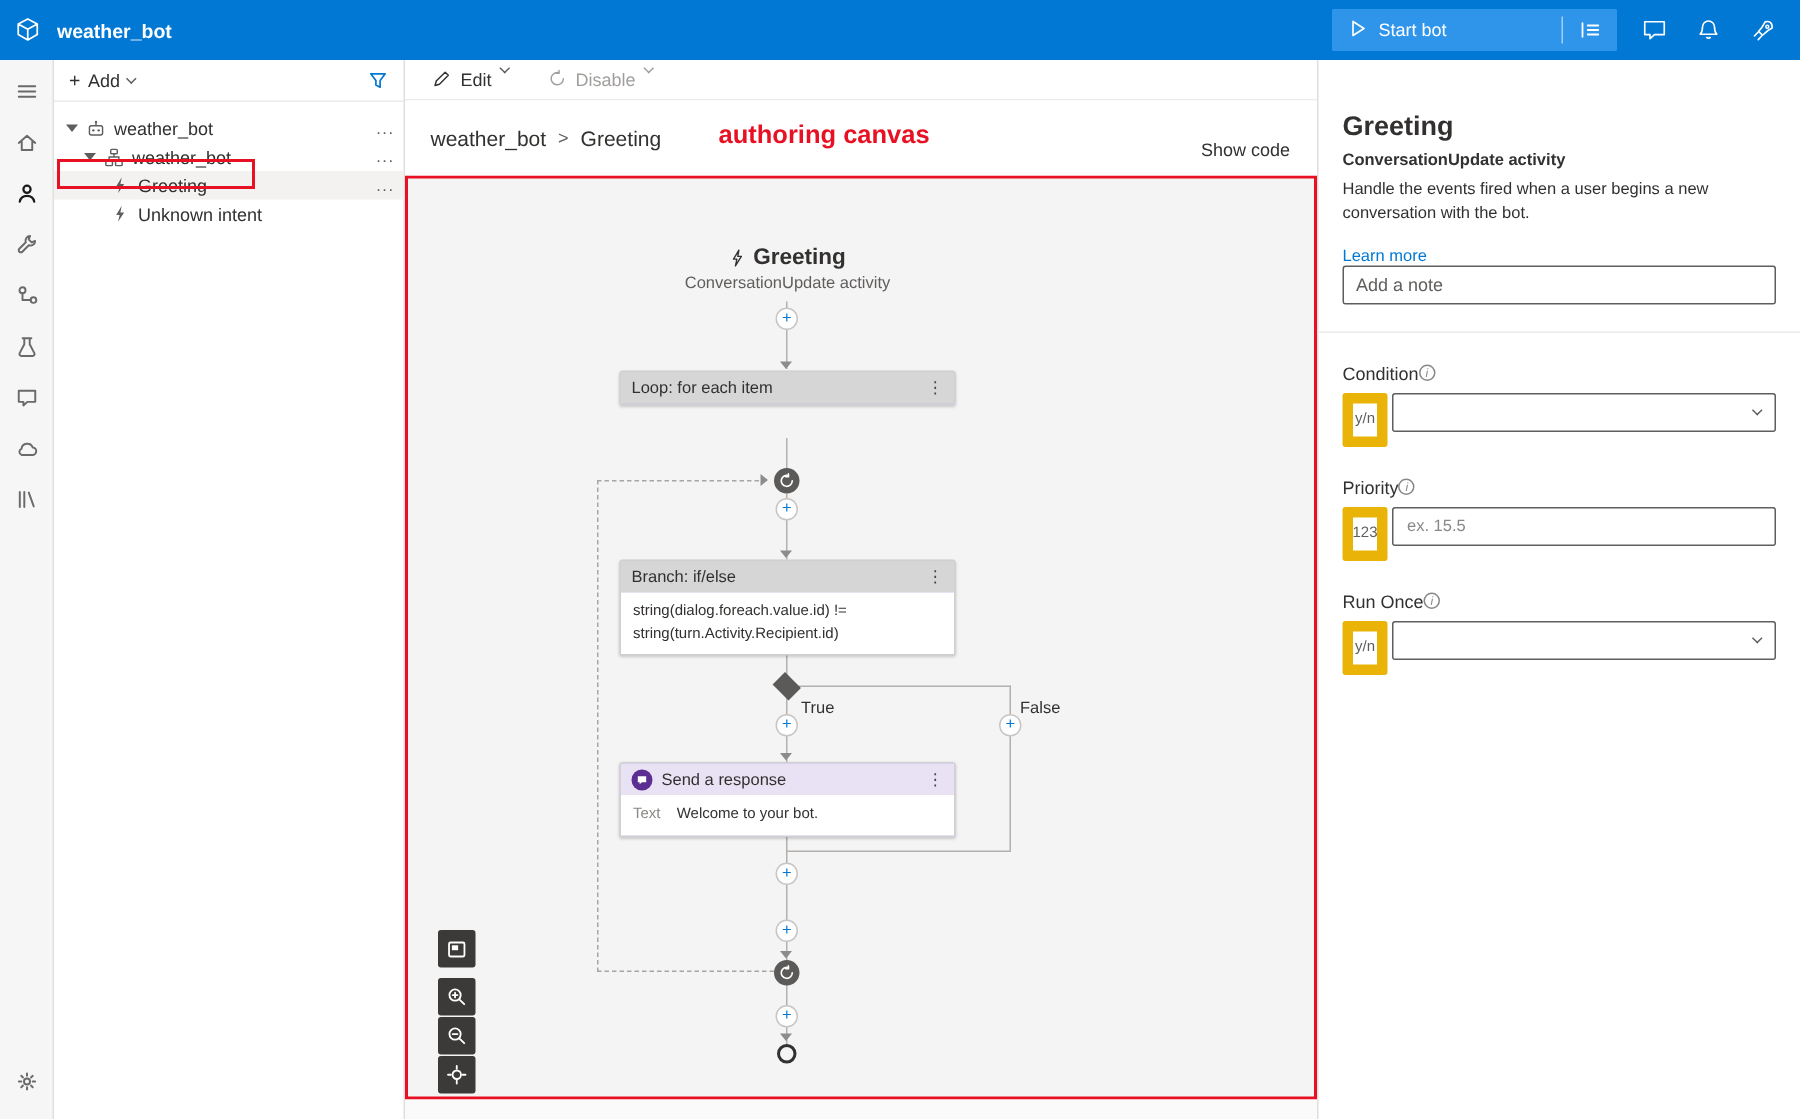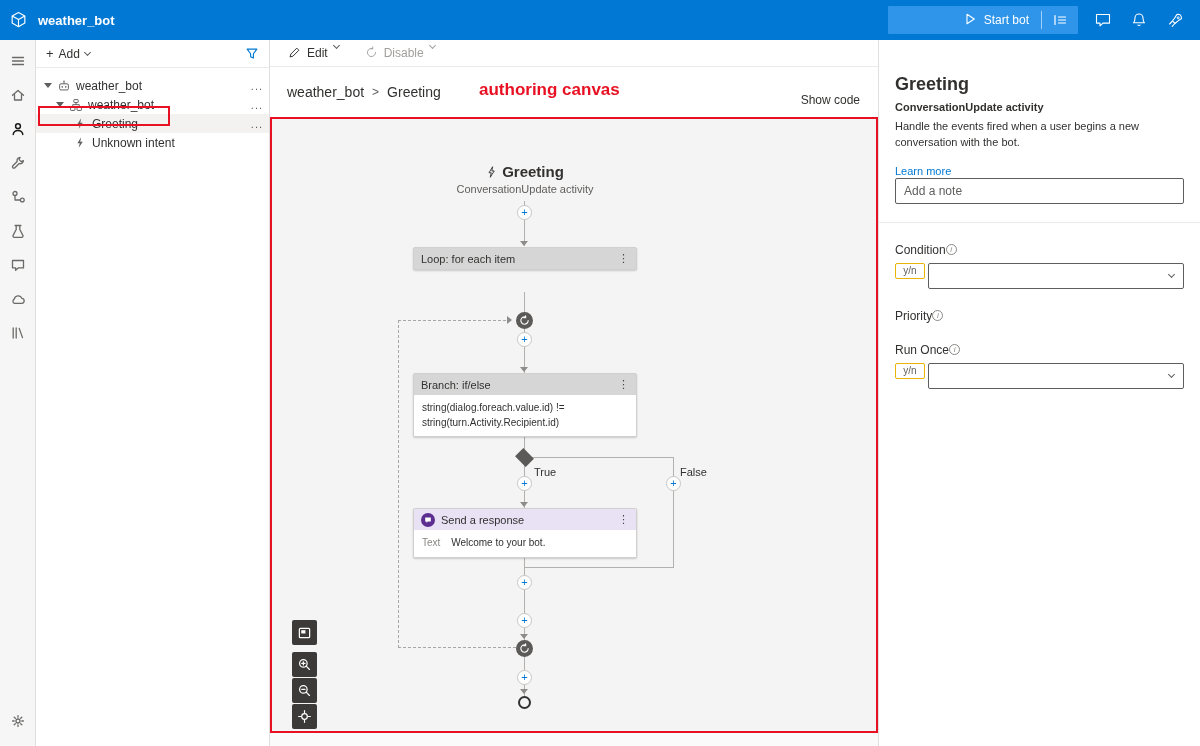"Start bot" .startbot-main { justify-content: flex-end -> none }
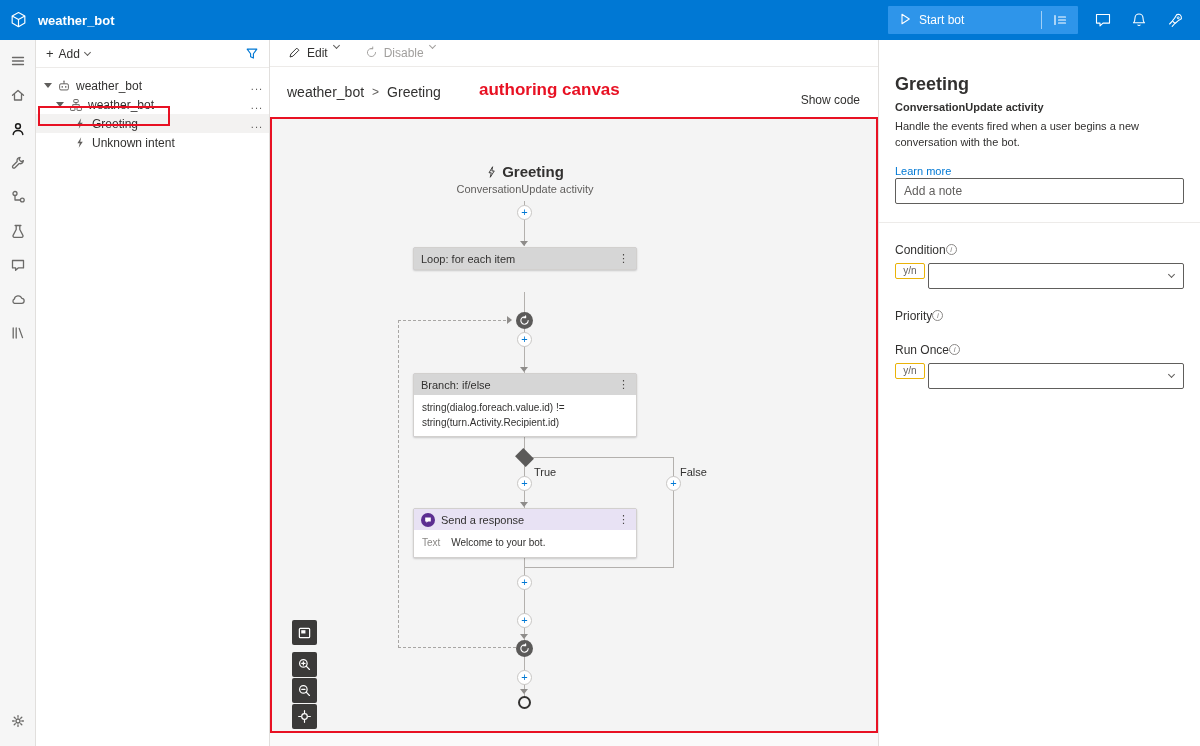"y/n" .fprefix { border: 1px solid #eab308 -> 7px solid #eab308; height: 16px -> 36px }
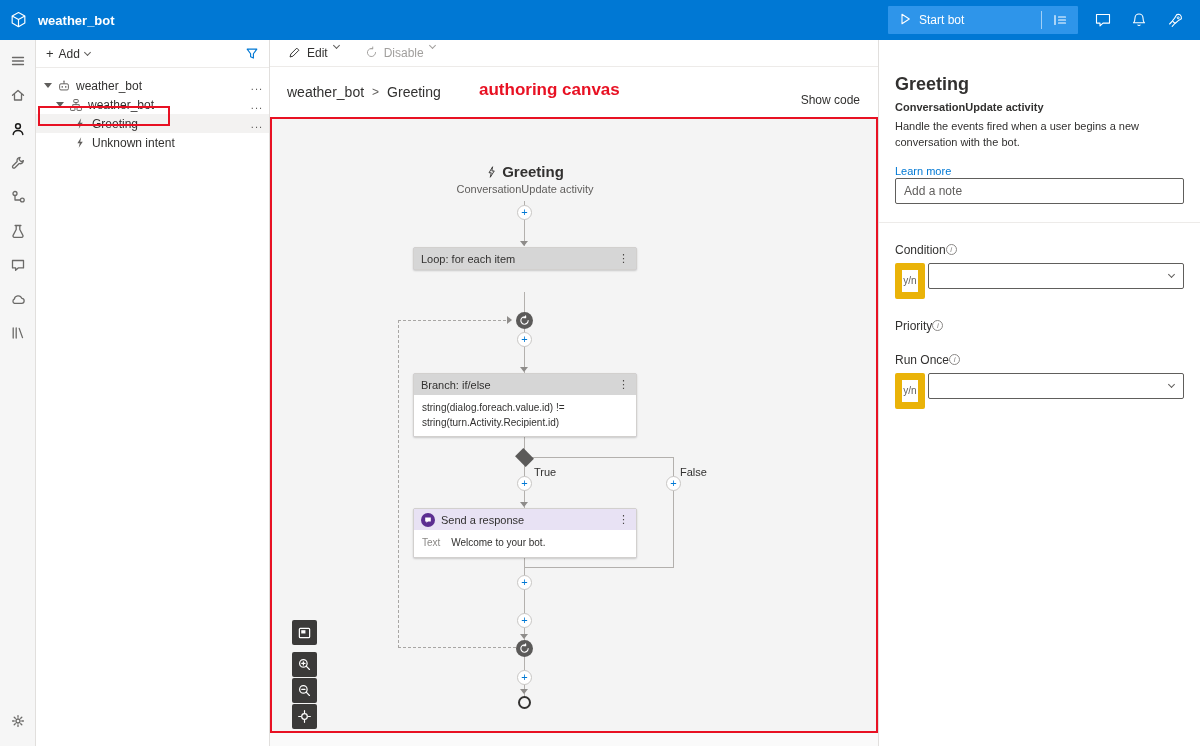"123" div.frow { html: none -> <div> <span>123</span> <input> </div> }
